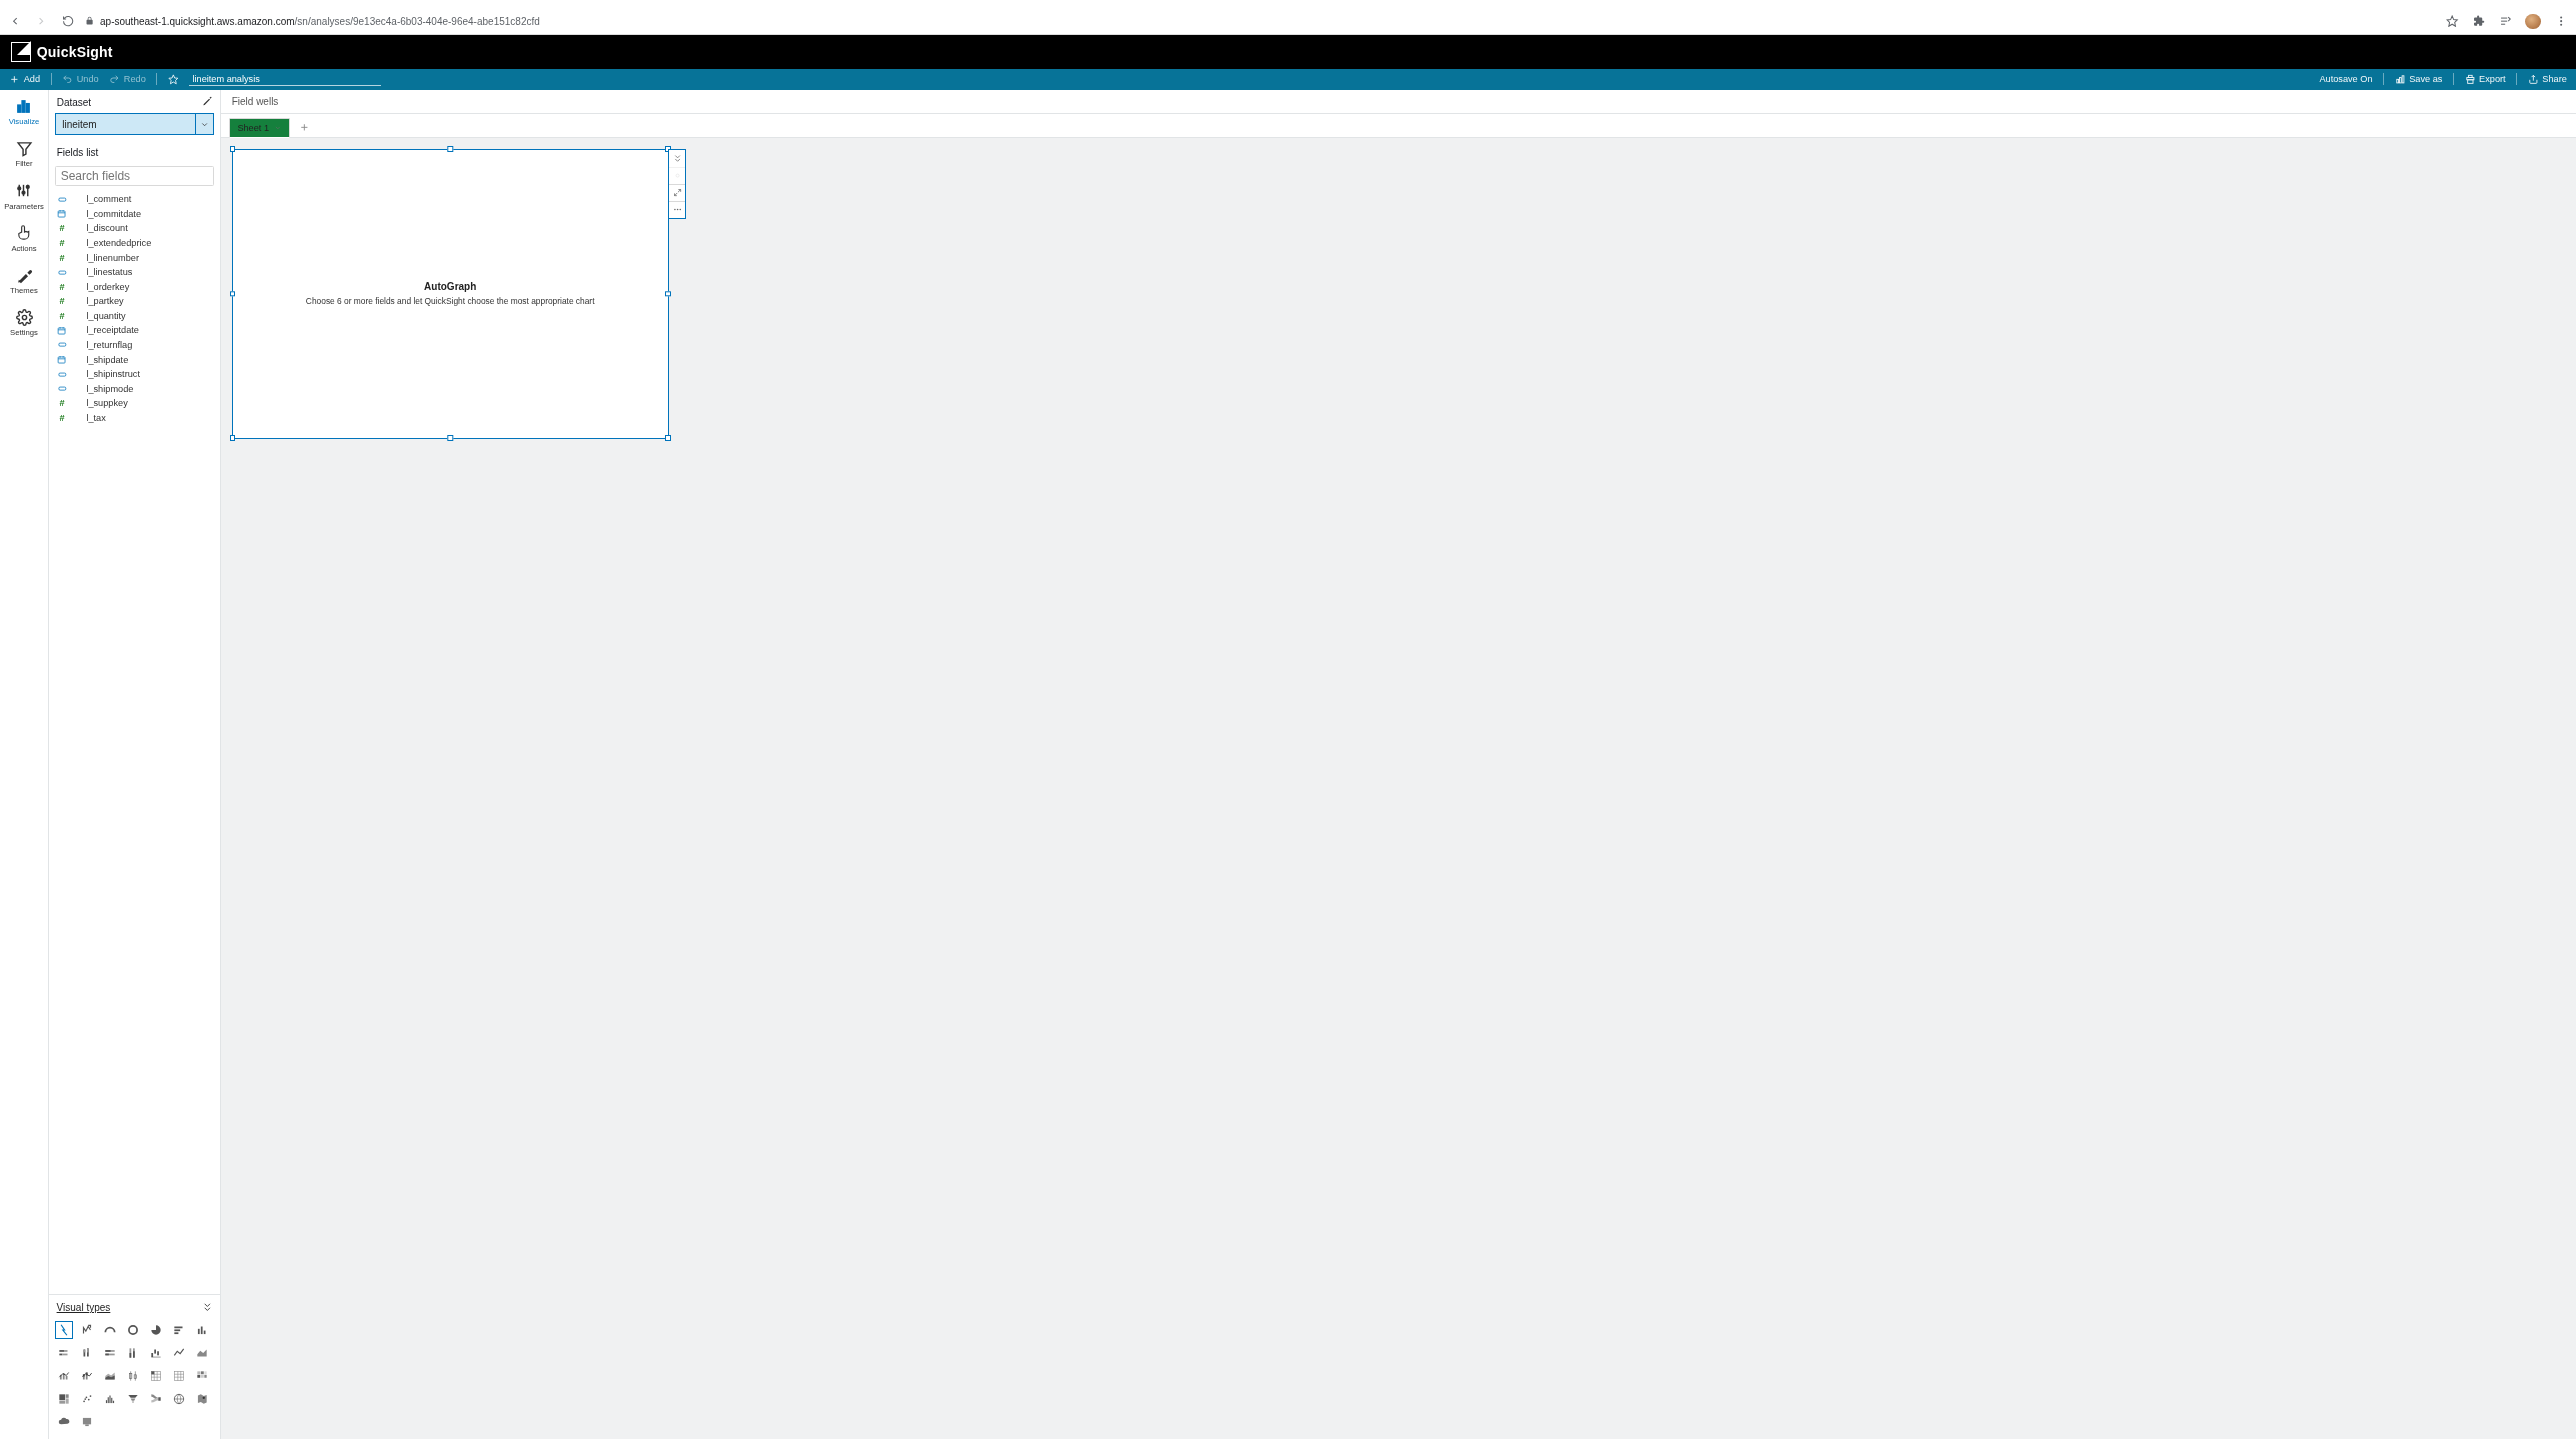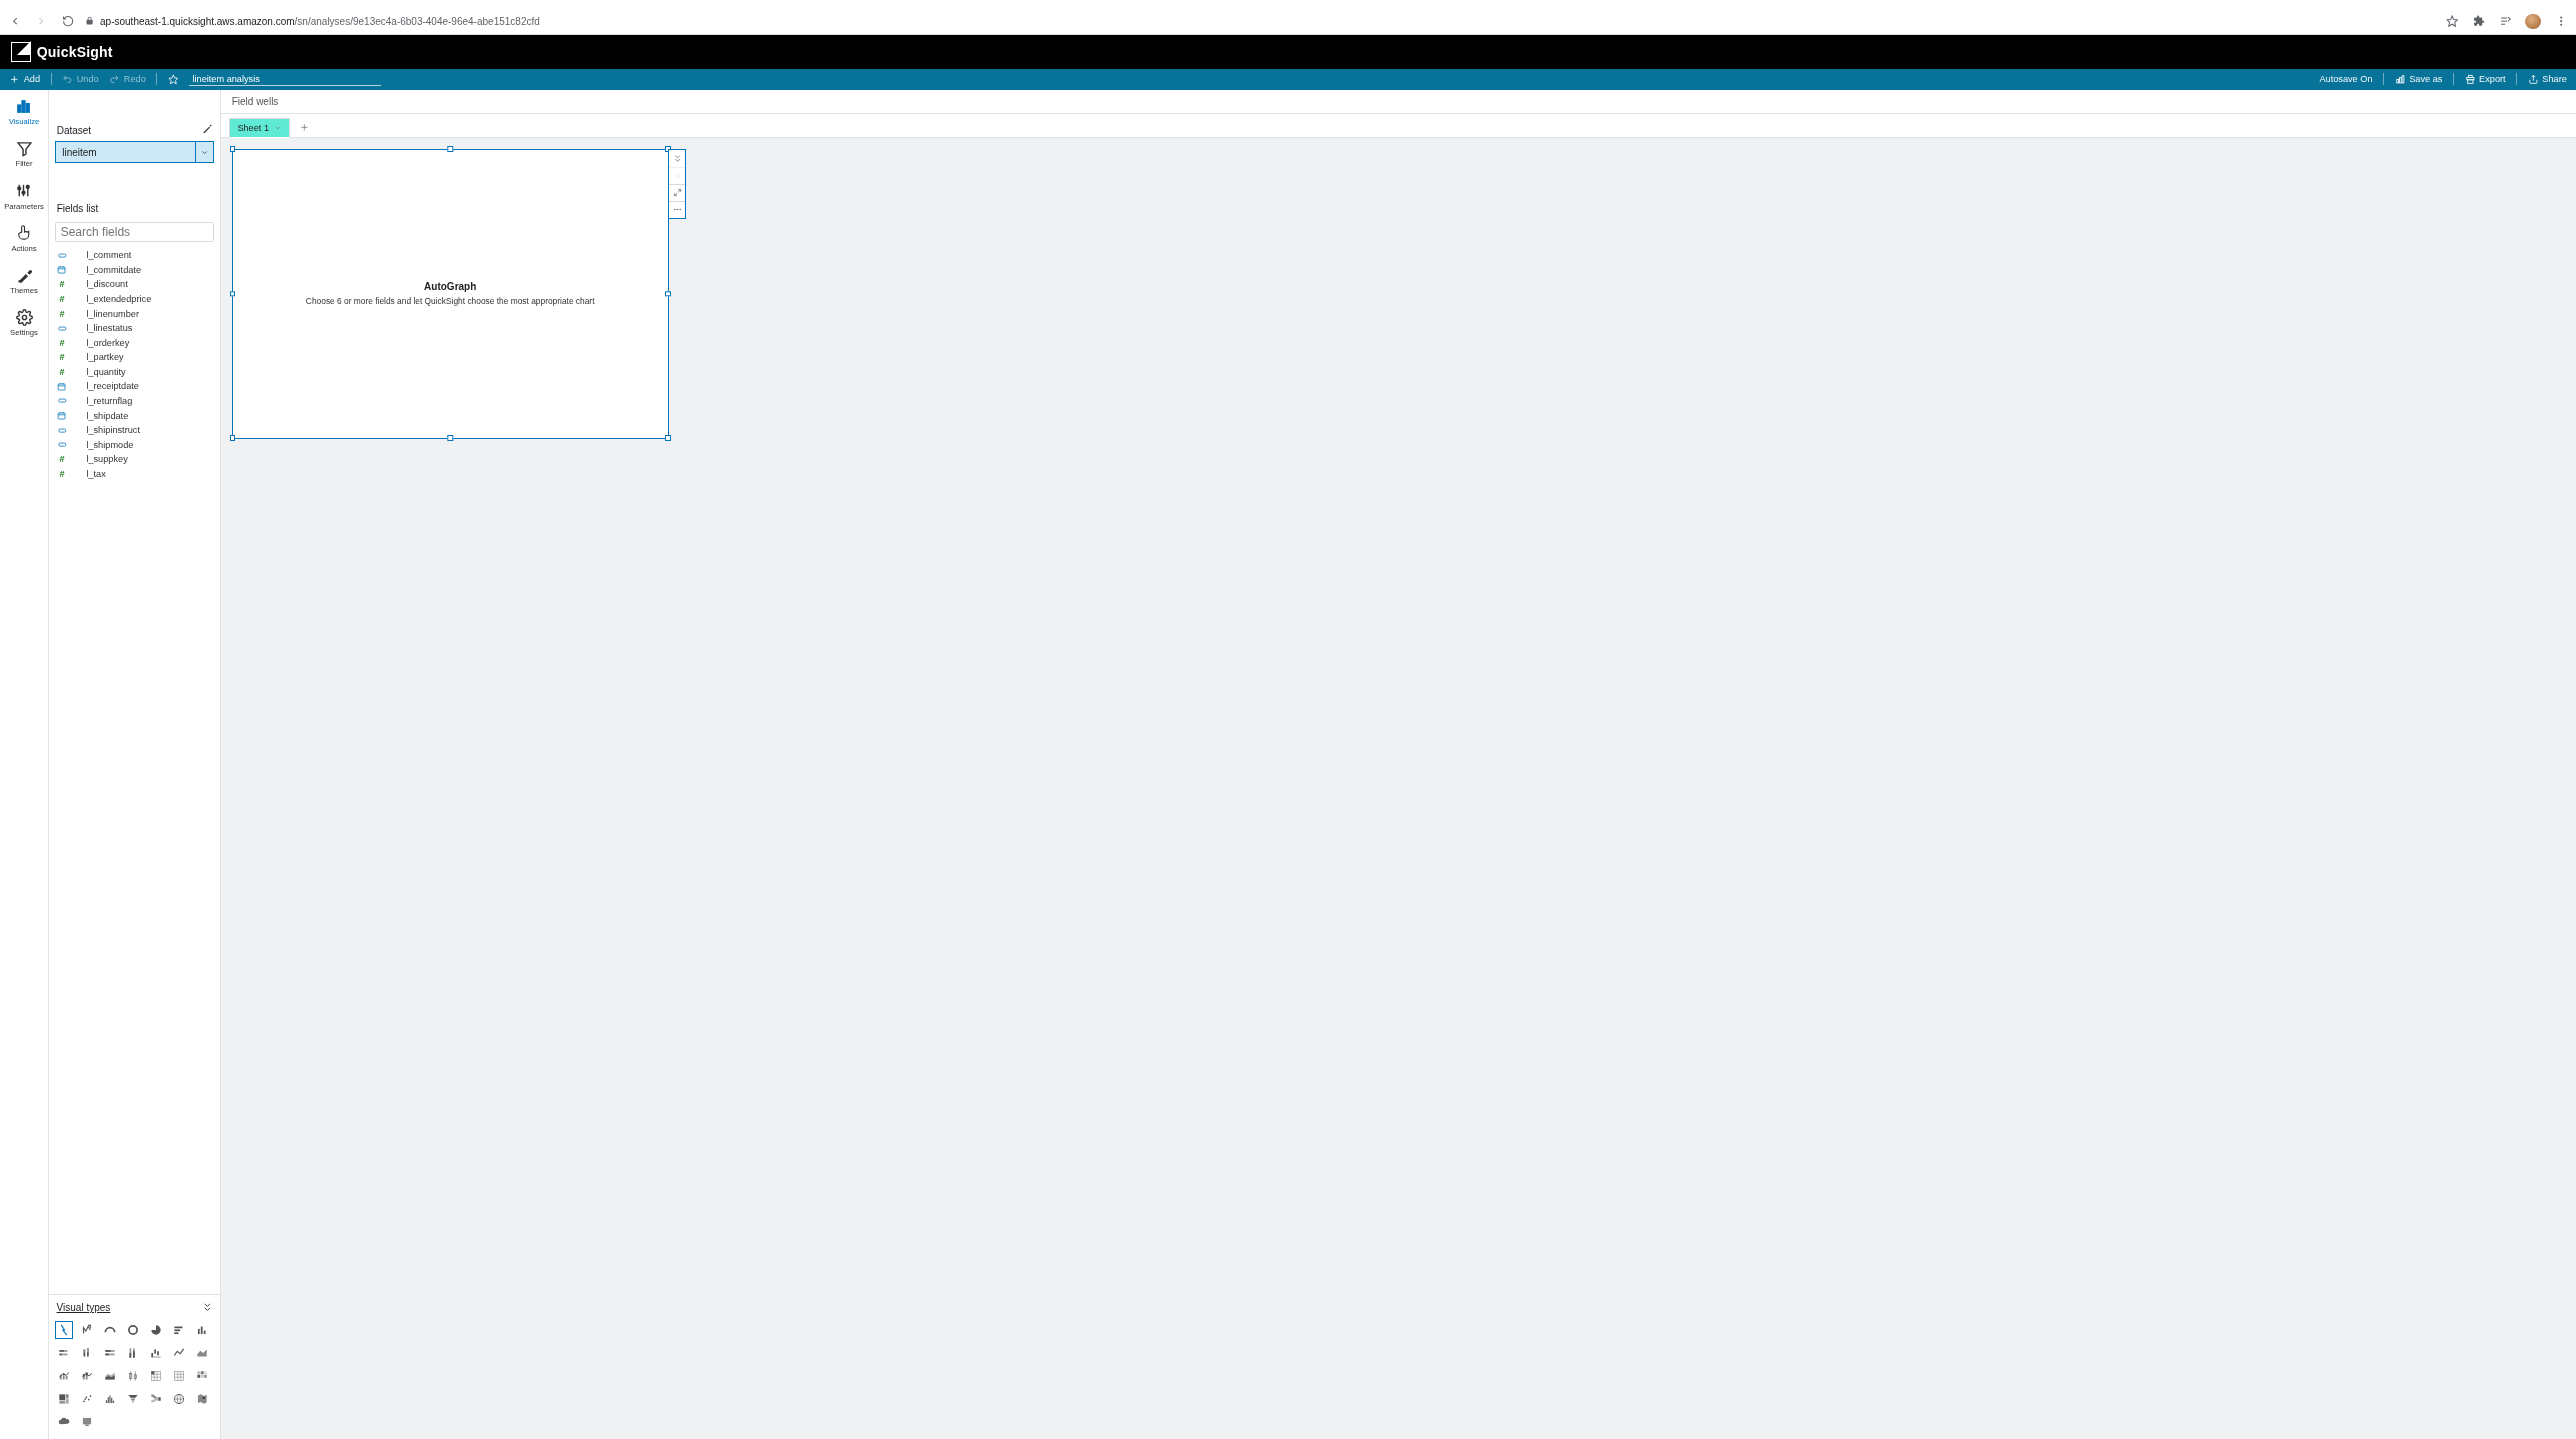"Dataset" .fp-section-title { margin-top: 28px -> none }
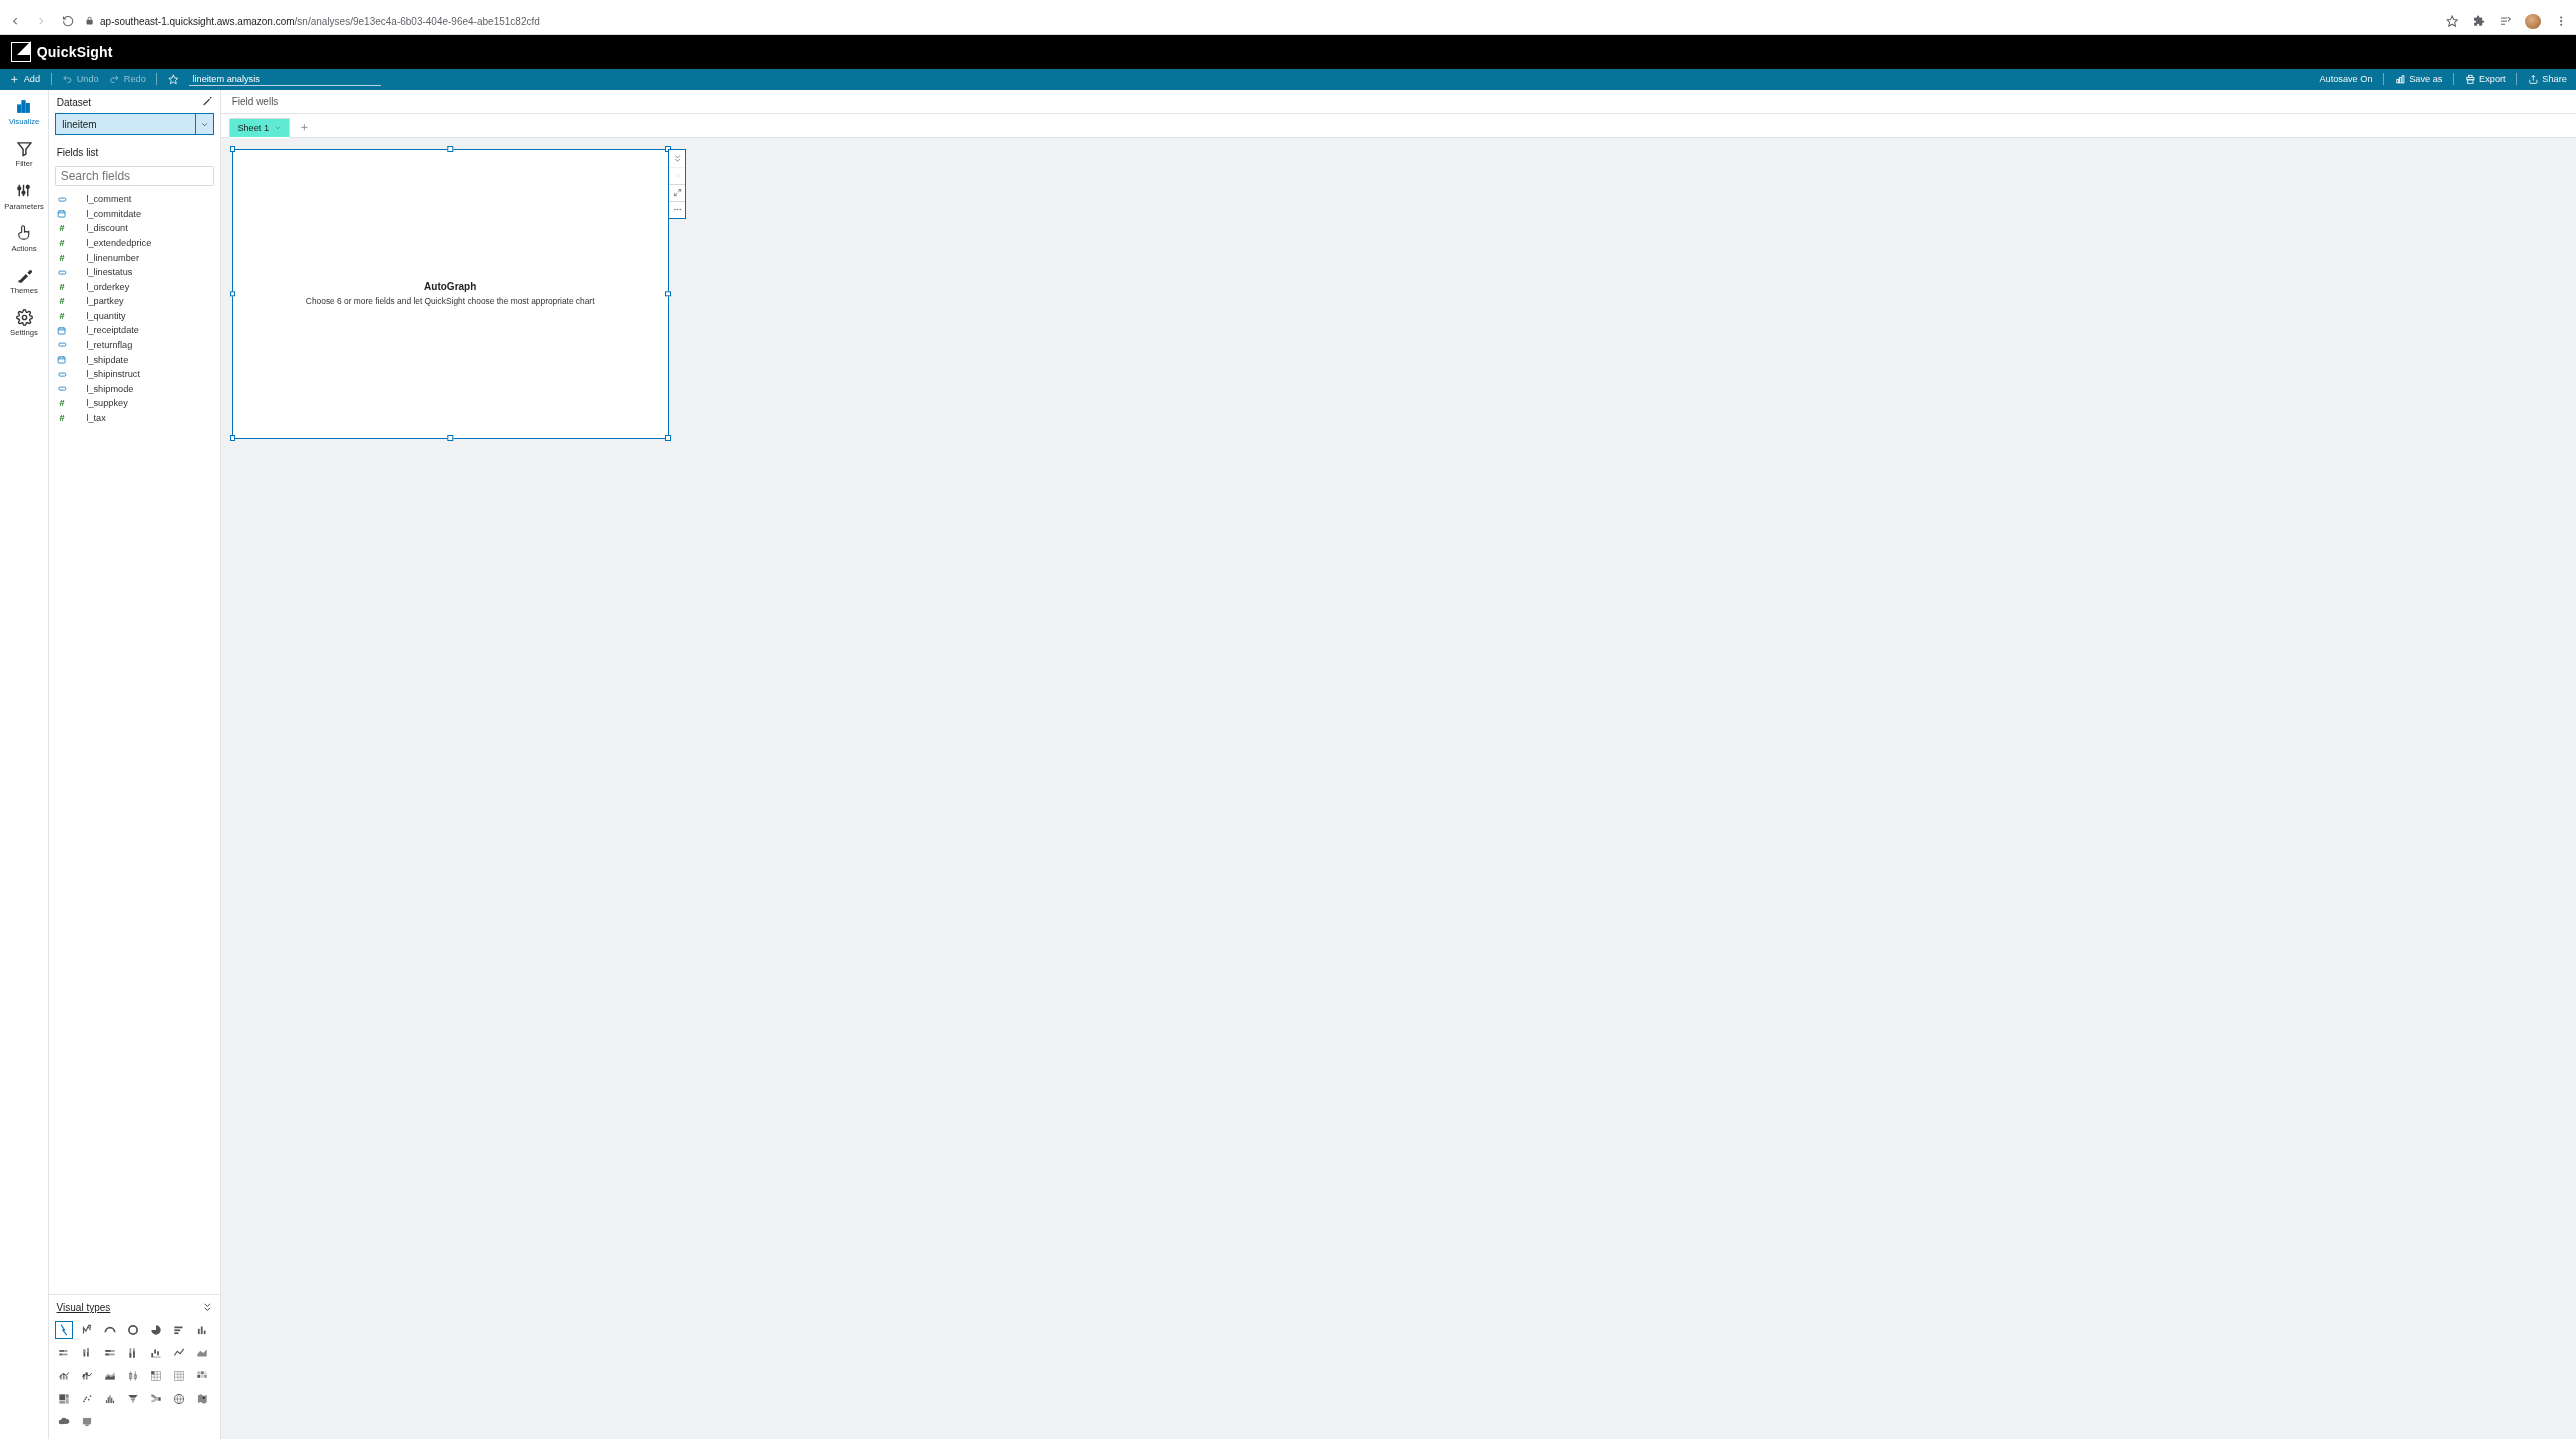"Sheet 1" .sheet-tab { background: #5eead4 -> #15803d }
